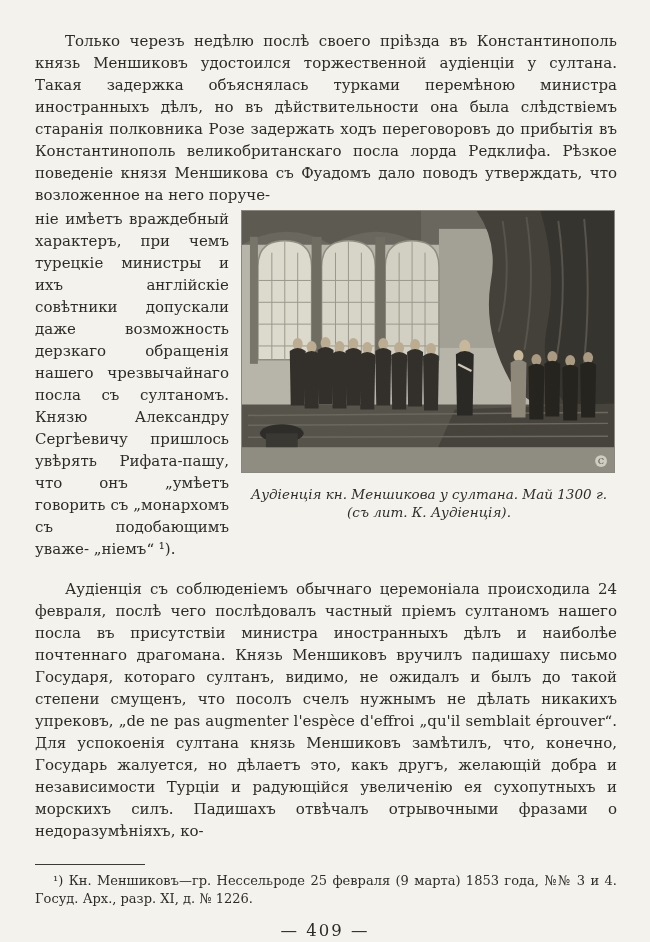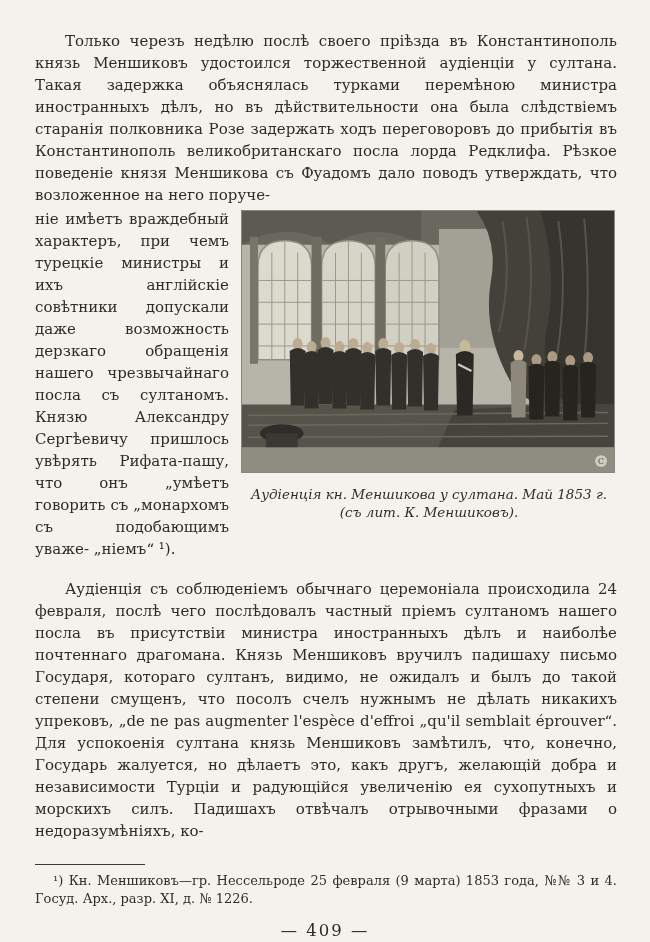"Аудіенція кн. Меншикова у султана." div { text: 1853 -> 1300 }
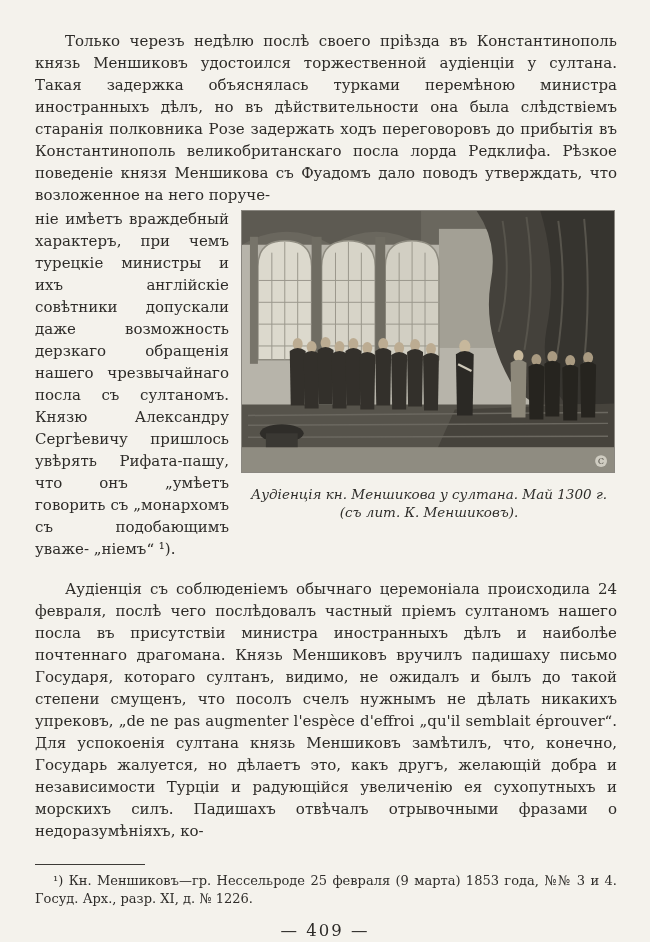"(съ лит. К. Меншиковъ)." div { text: Меншиковъ -> Аудіенція }
